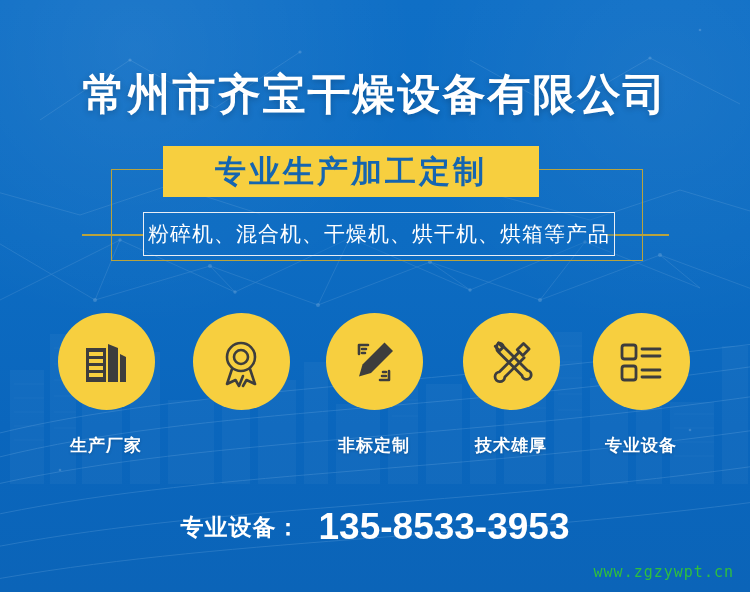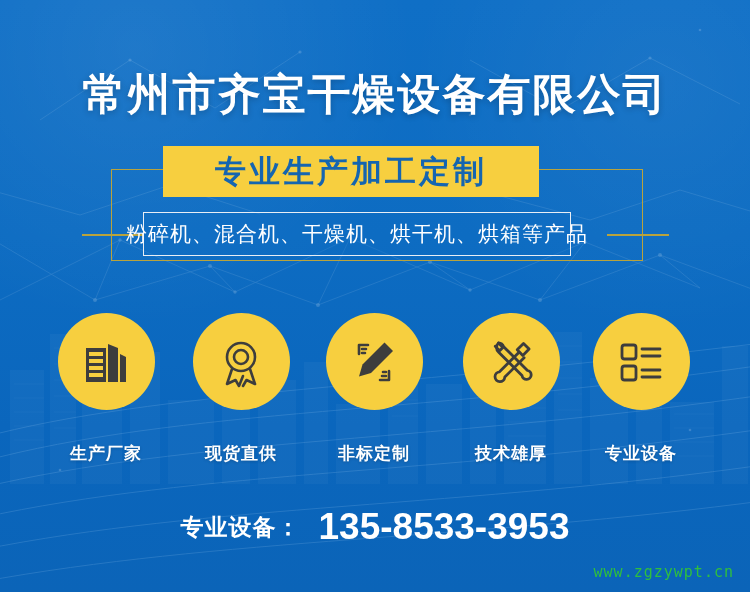"粉碎机、混合机、干燥机、烘干机、烘箱等产品" .sub-box { width: 428px -> 472px }
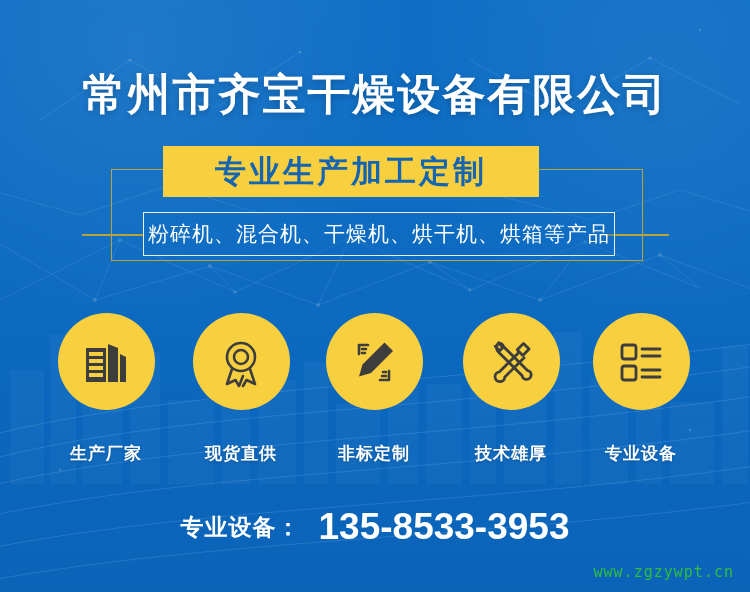"生产厂家" .feature-label { margin-top: 32px -> 24px }
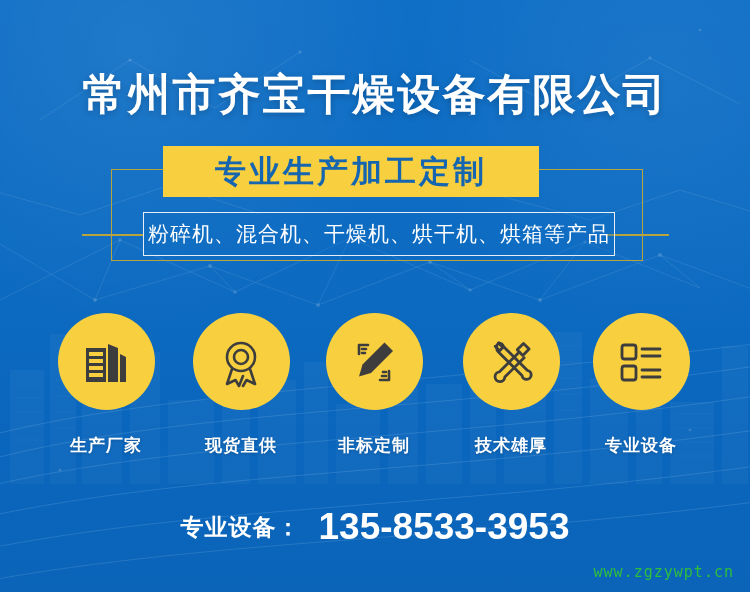"现货直供" div.feature-label { html: <div>现货直供</div> -> none }
